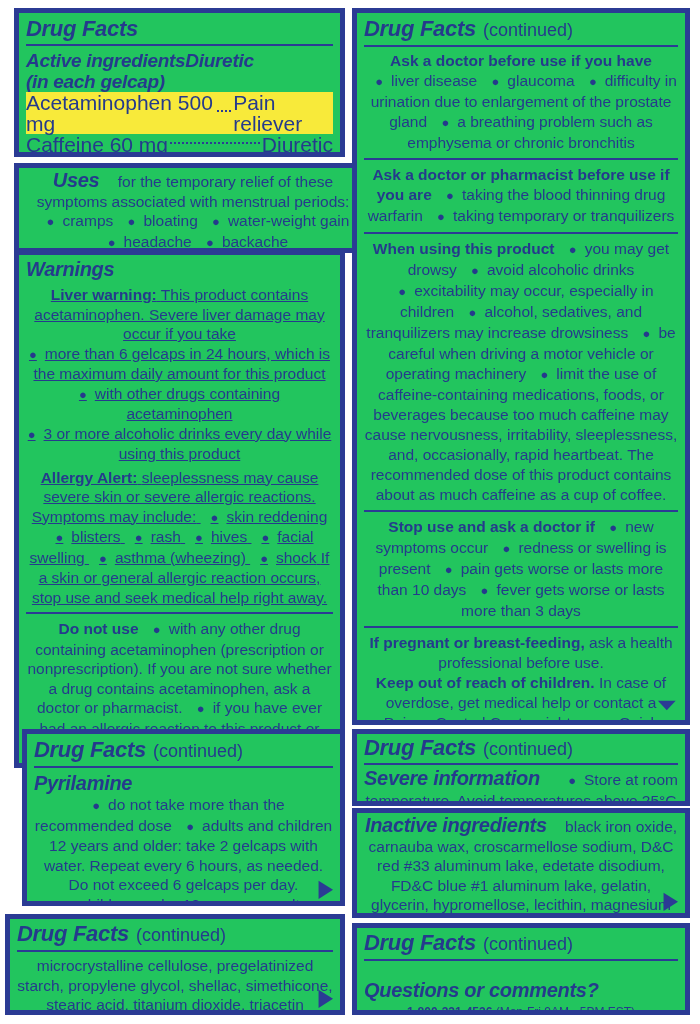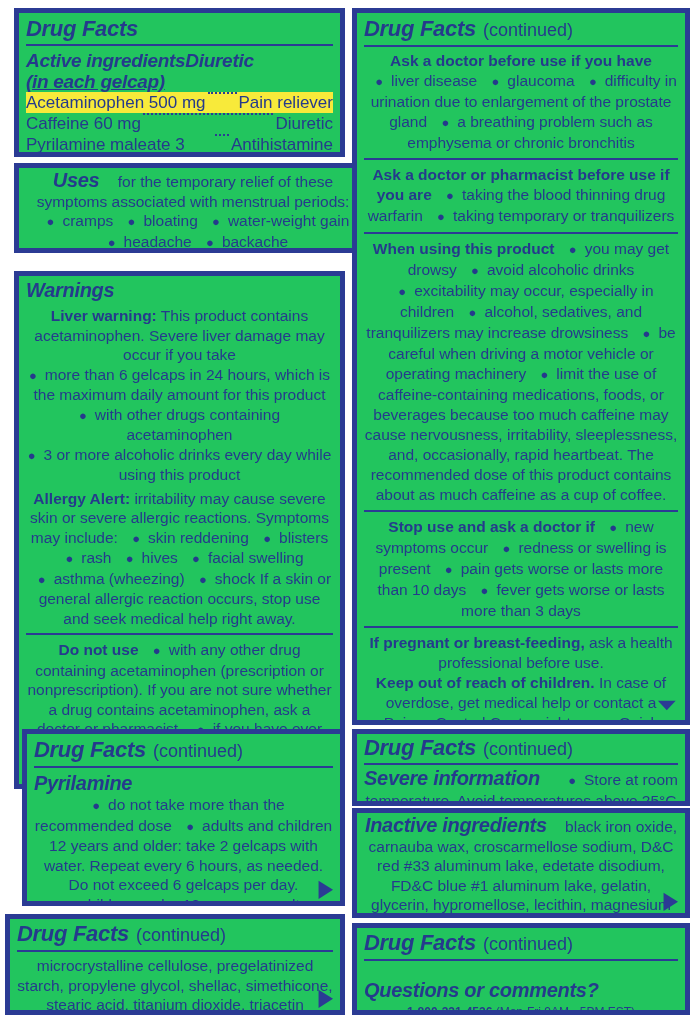"(in each gelcap)" .ah2 { text-decoration: underline -> none }
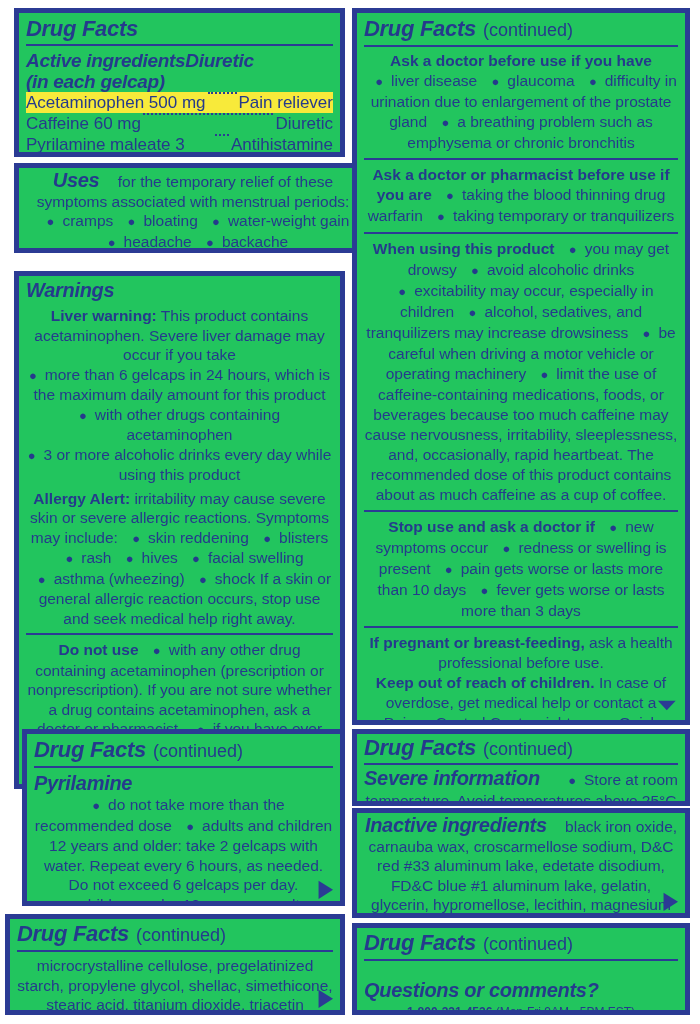"Acetaminophen 500 mg" .ingrow { align-items: flex-start -> center; font-size: 17px -> 21px }
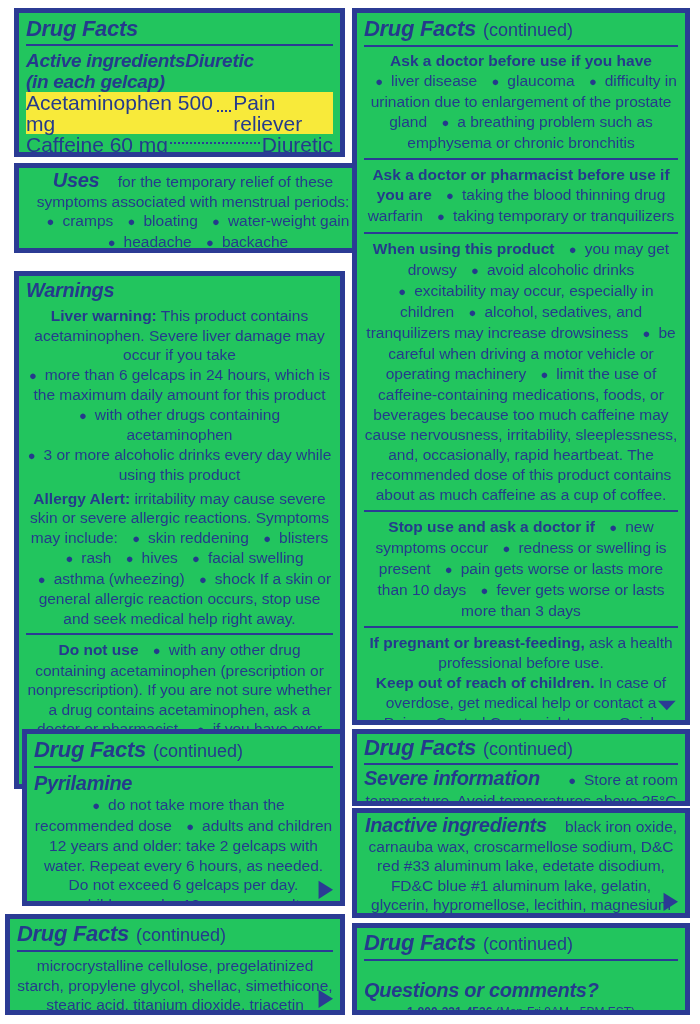"Warnings" div.panel { top: 271px -> 250px }
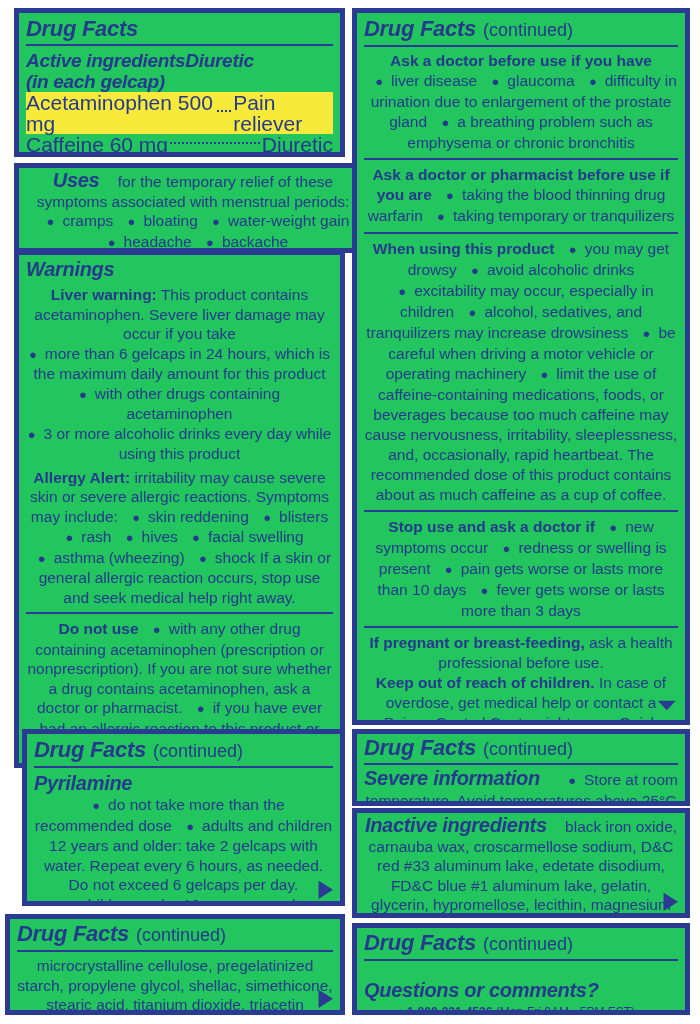"Liver warning: This product contains" .mt { text-decoration: none -> underline }
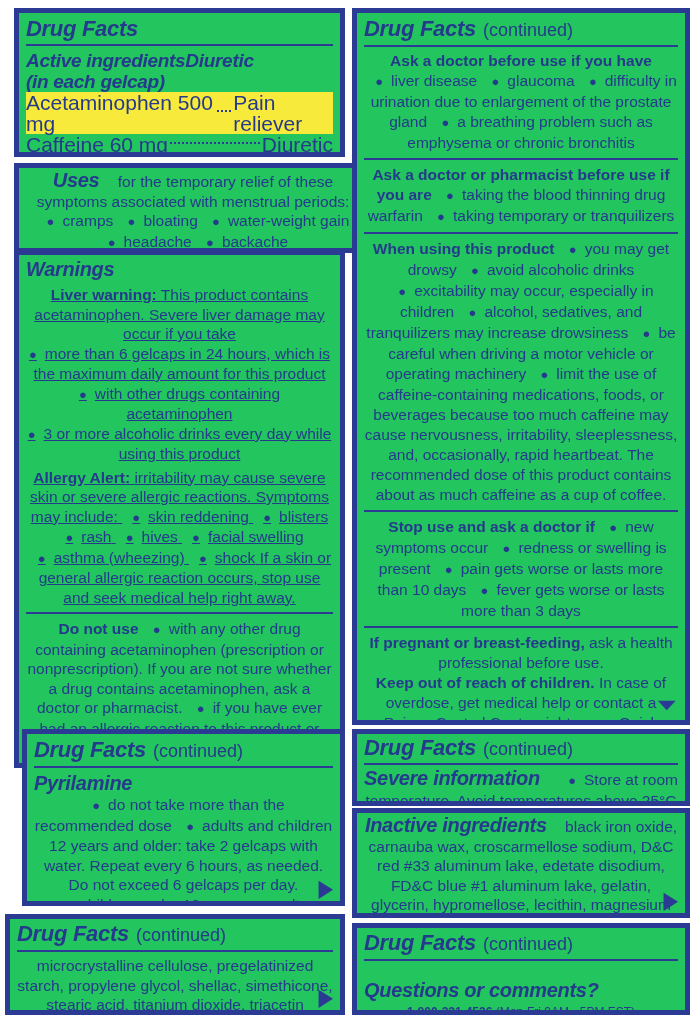"irritability may cause severe skin" span { text: irritability -> sleeplessness }
